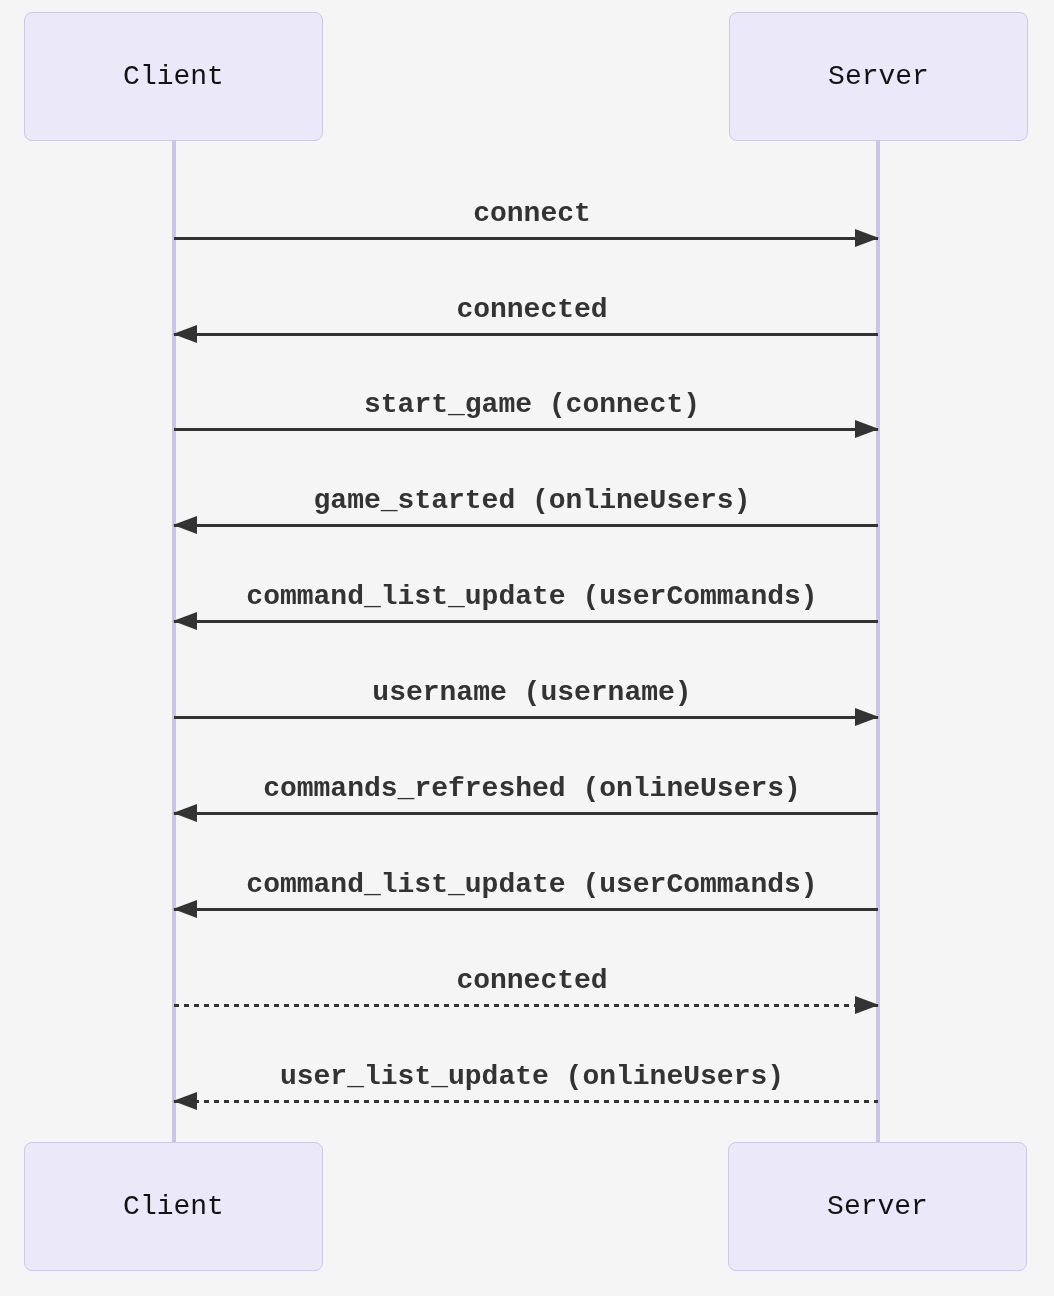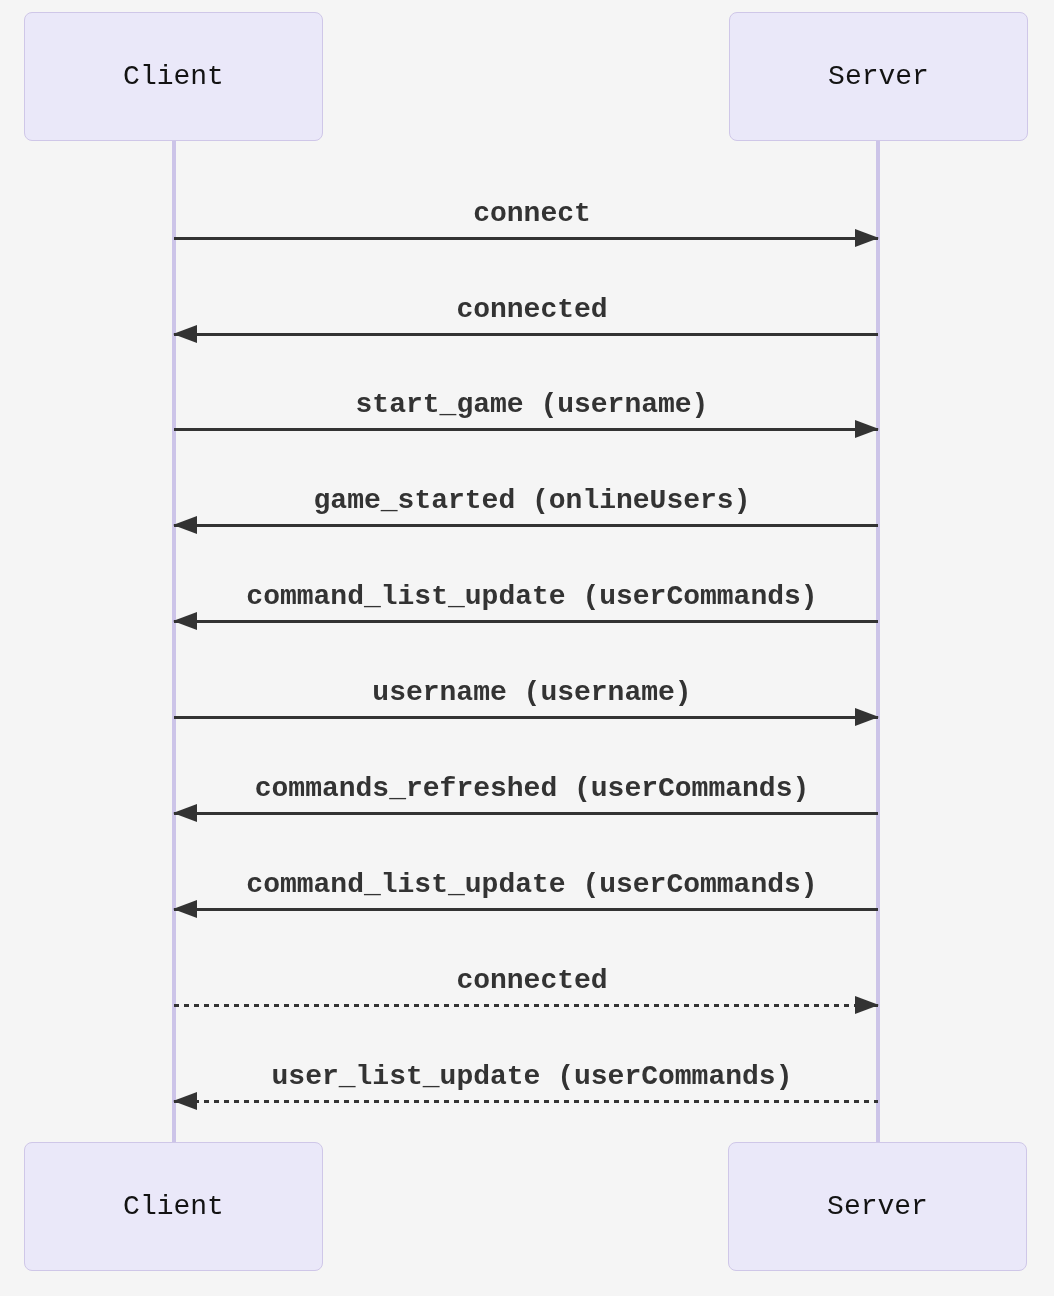"start_game (username)" div.msg-label { text: username -> connect }
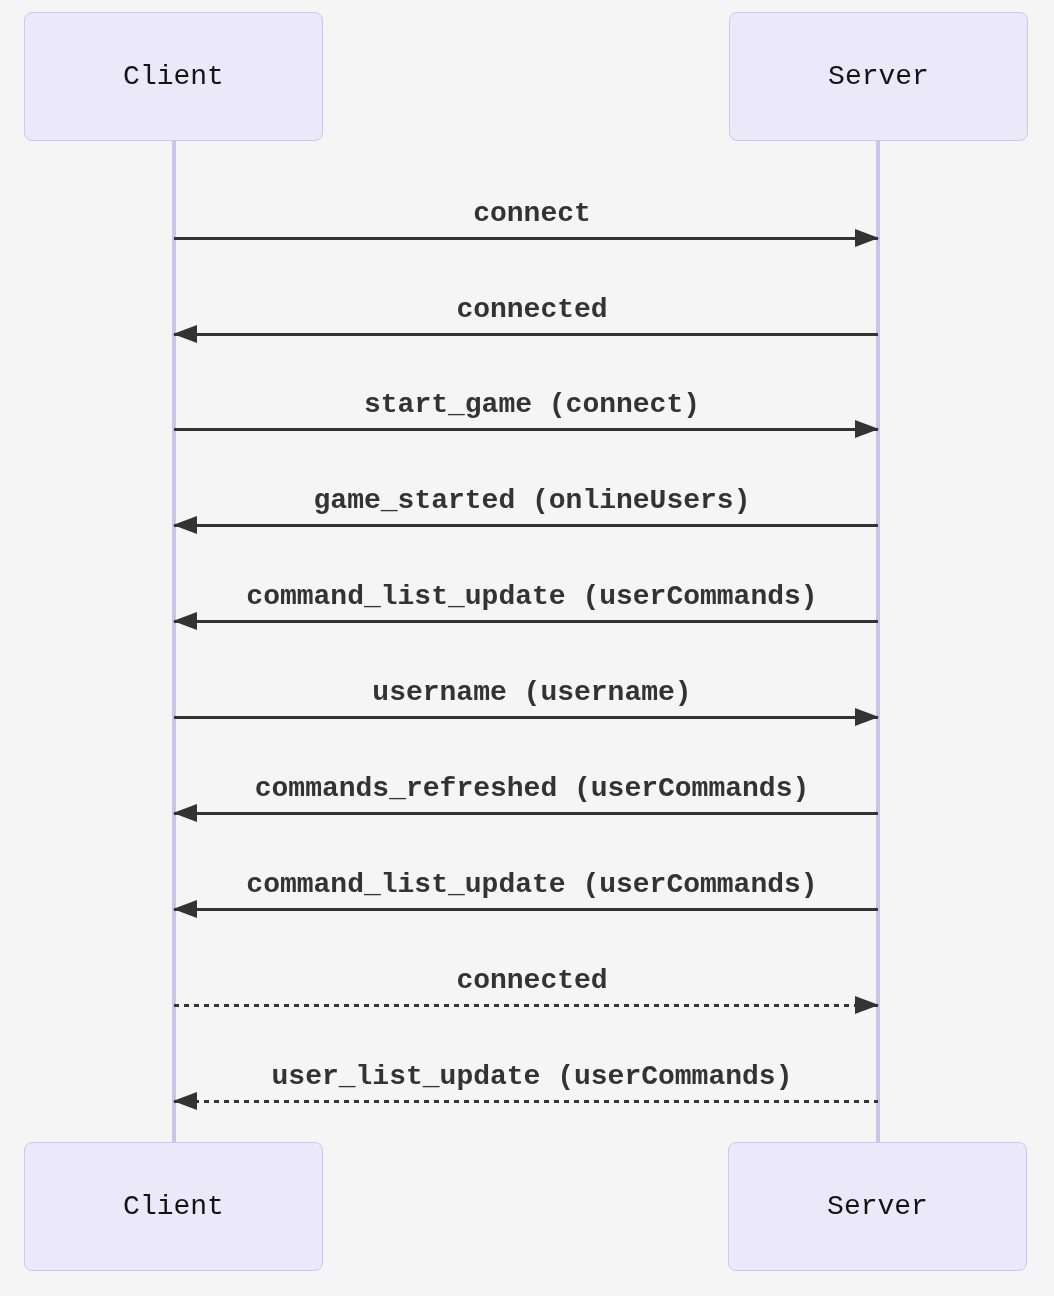"commands_refreshed (userCommands)" div.msg-label { text: userCommands -> onlineUsers }
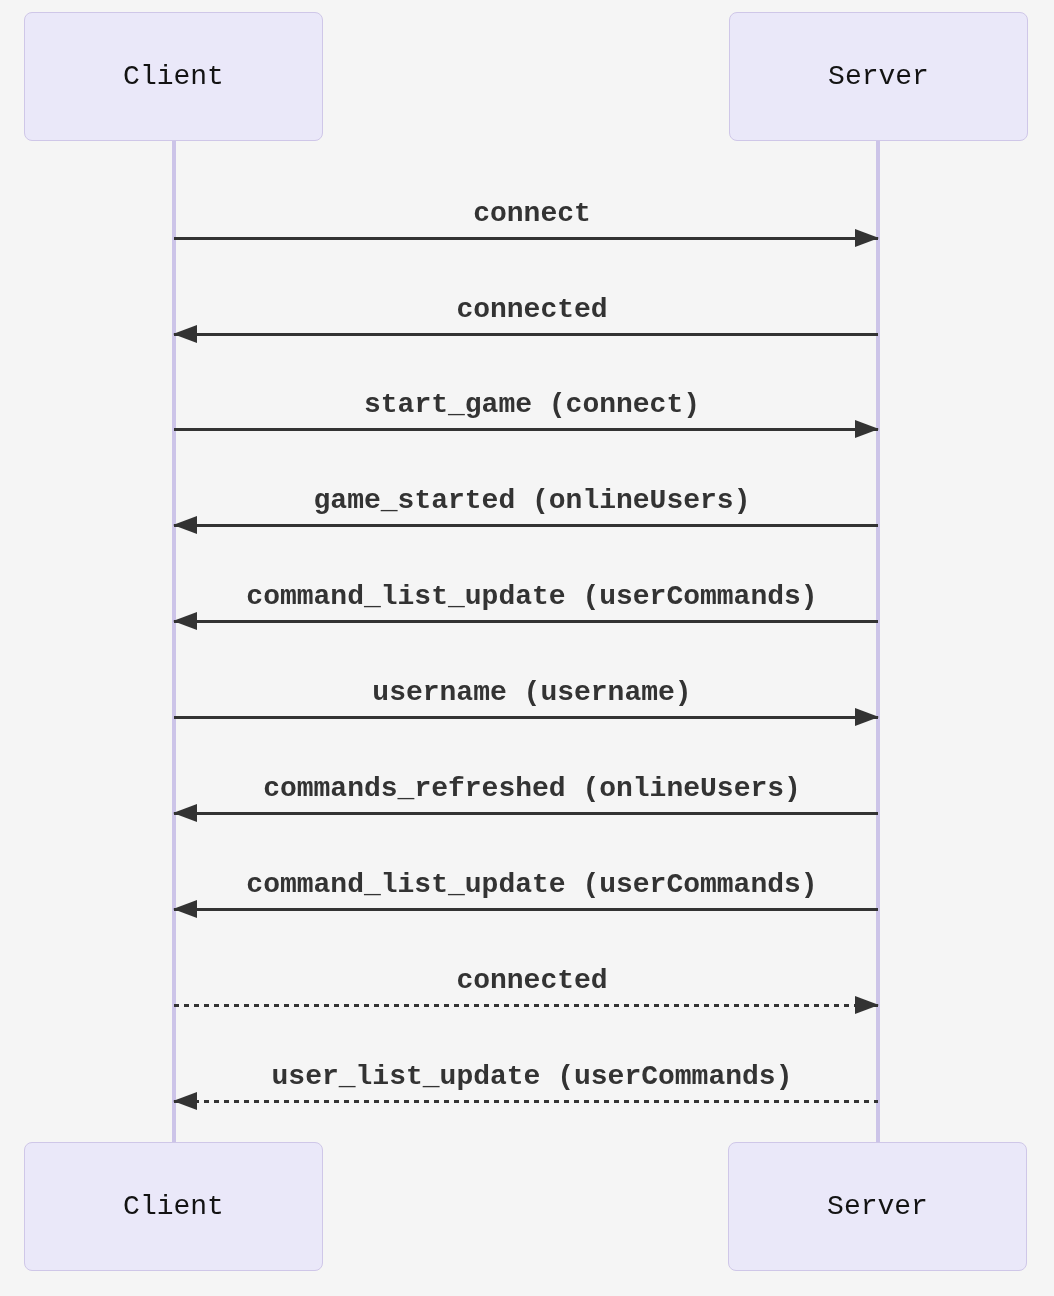"user_list_update (userCommands)" div.msg-label { text: userCommands -> onlineUsers }
